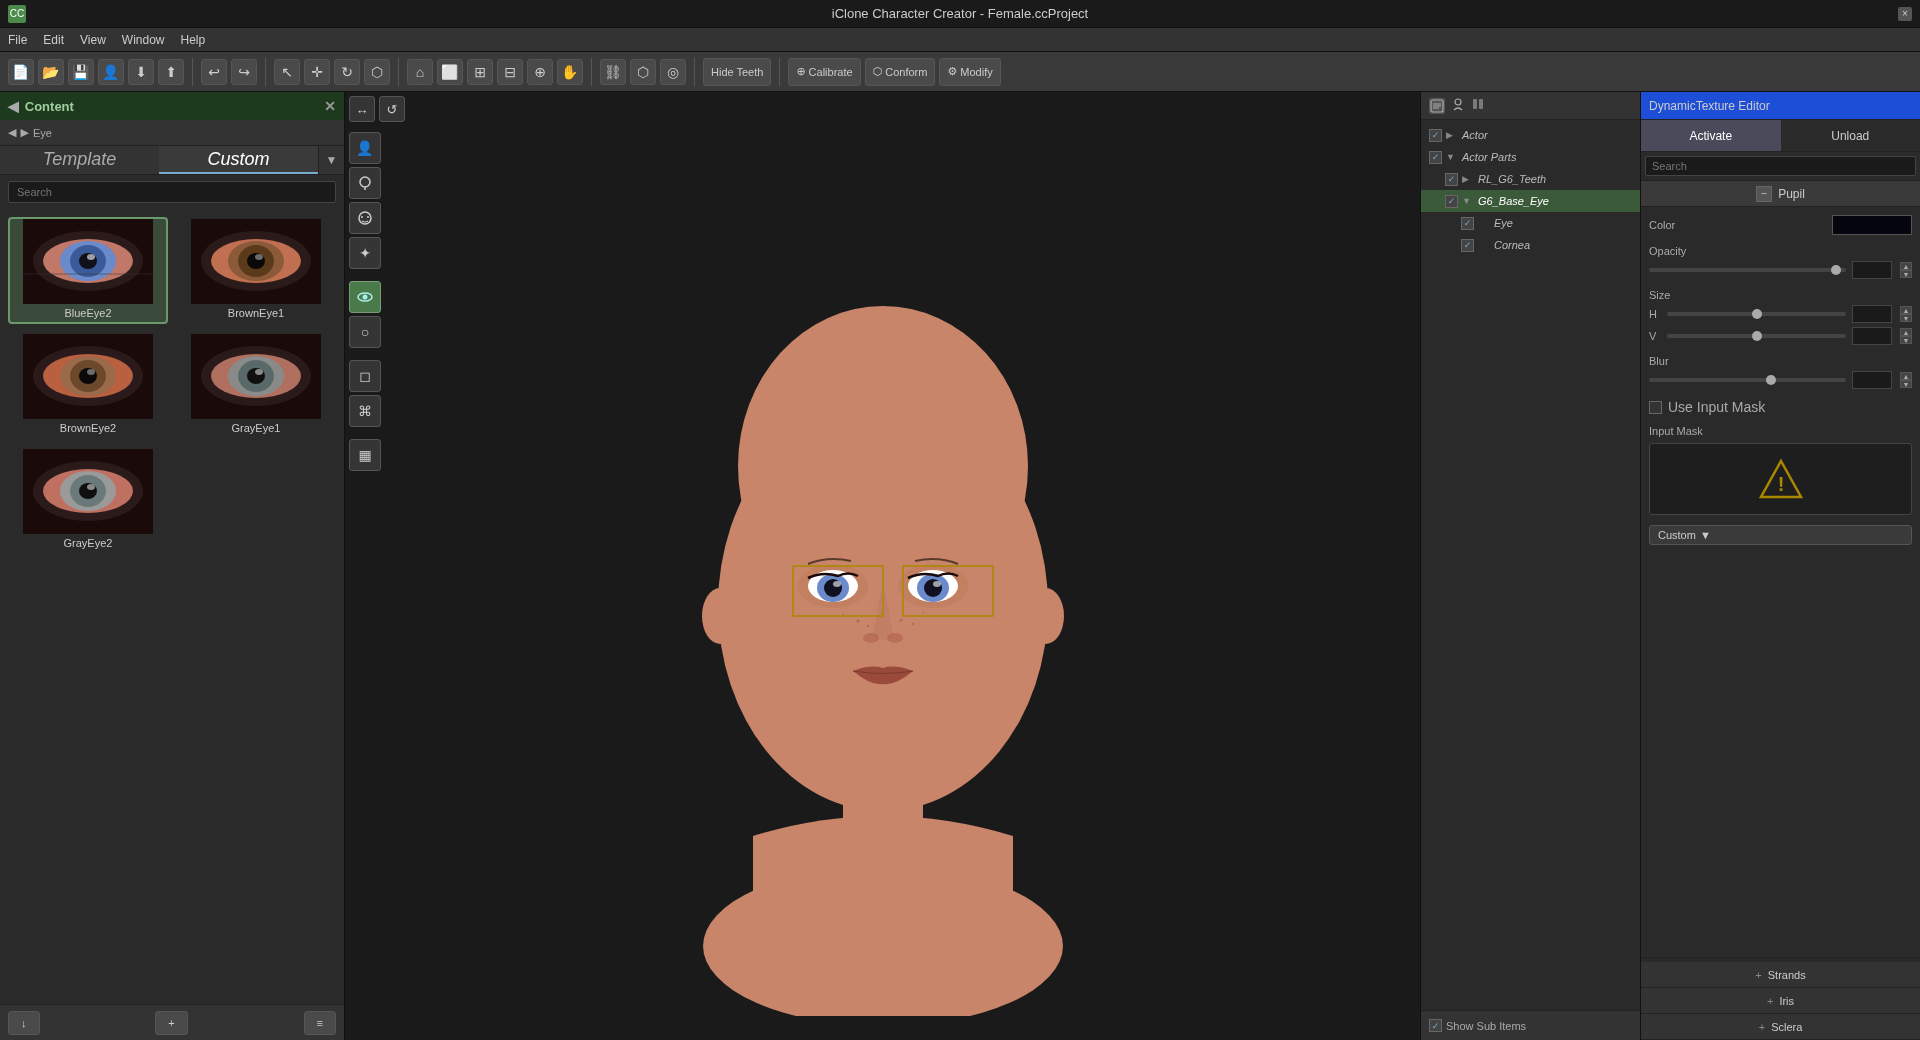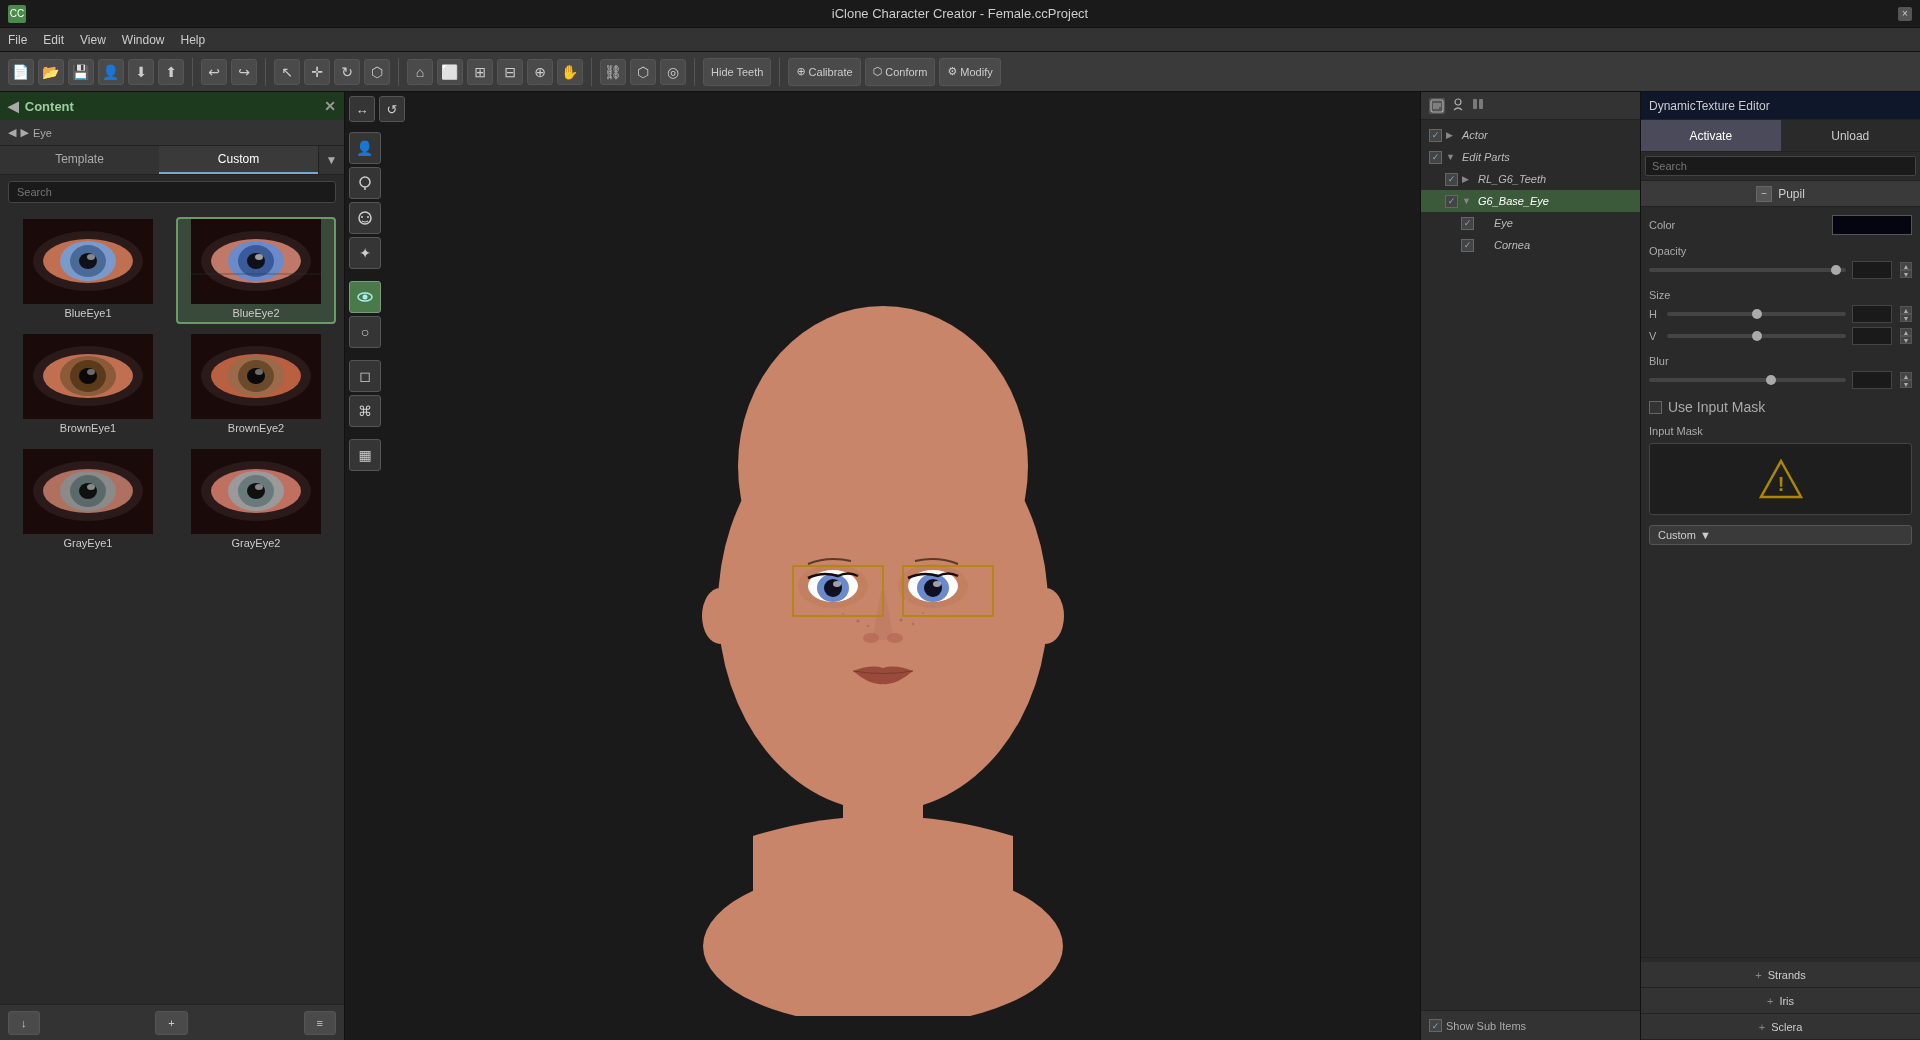"DynamicTexture Editor" #tex-header { background: #0f172a -> #1d4ed8 }
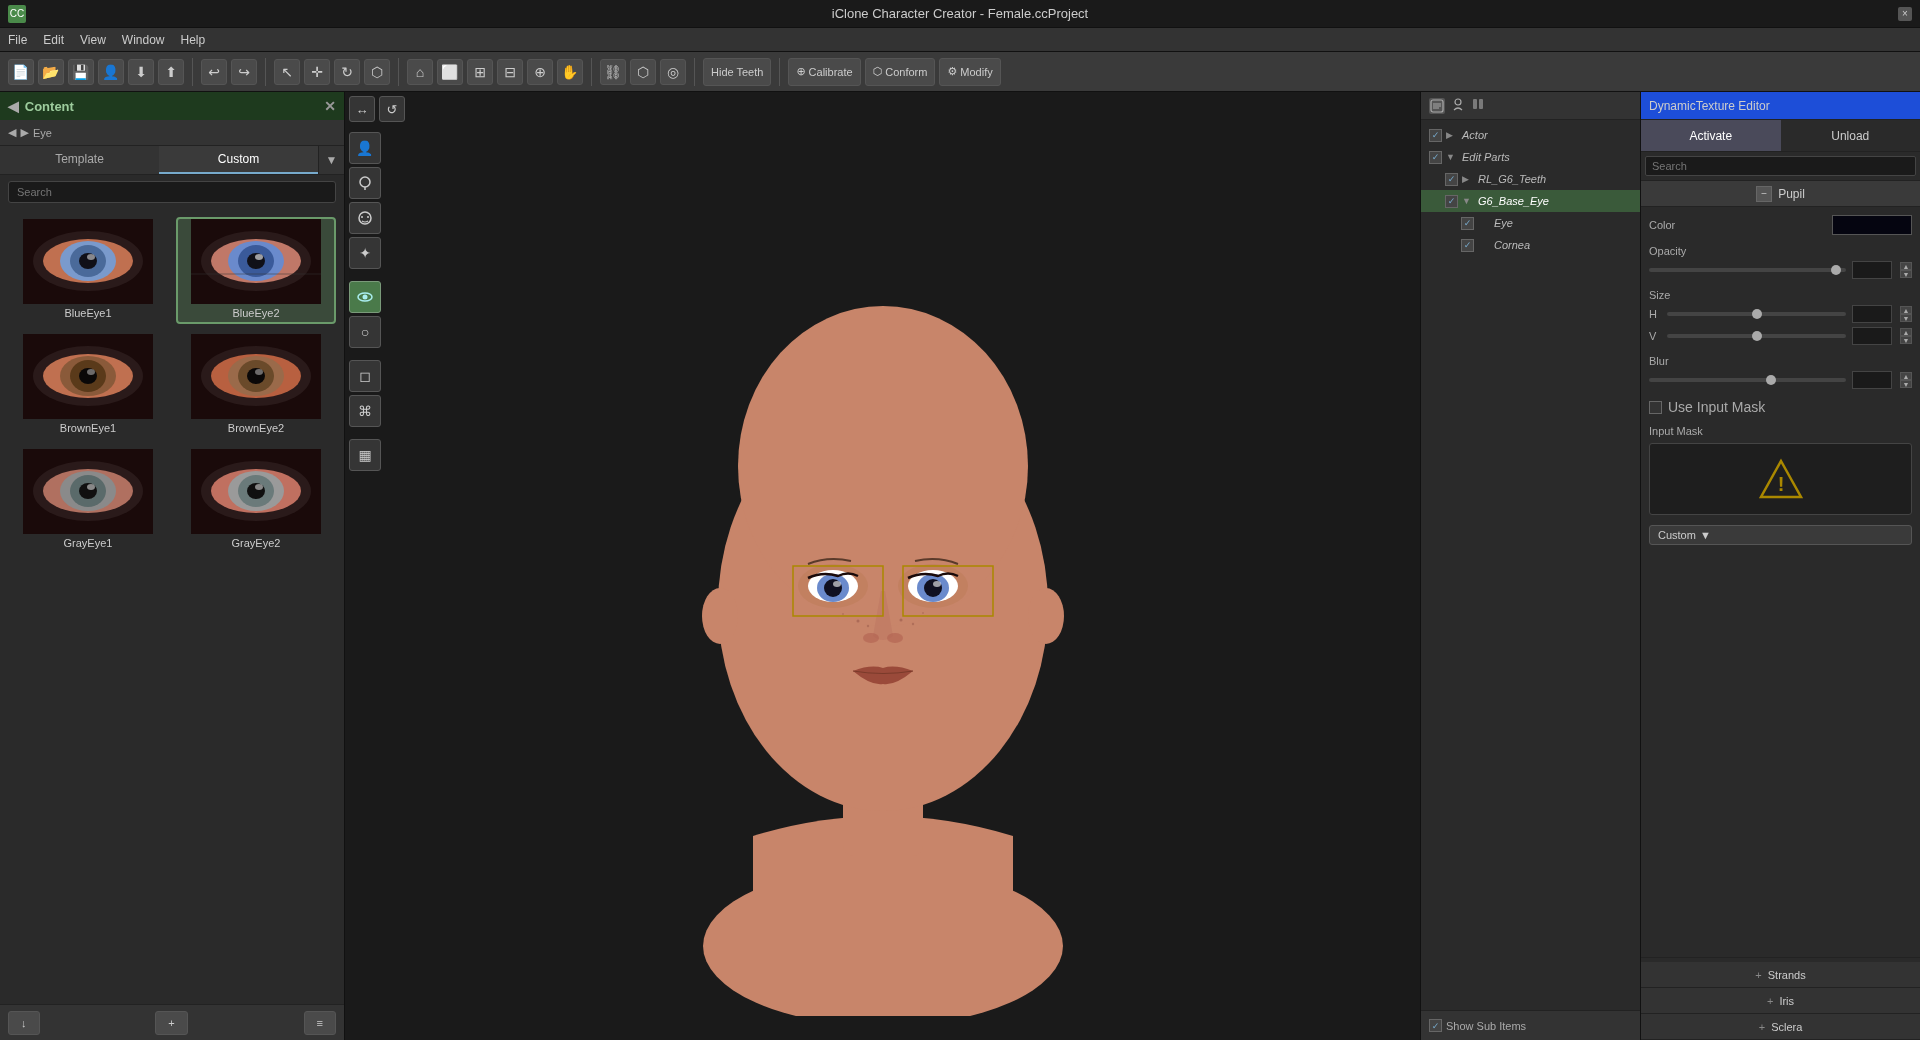"Template" .tab-btn { font-size: 12px -> 18px; font-style: none -> italic }
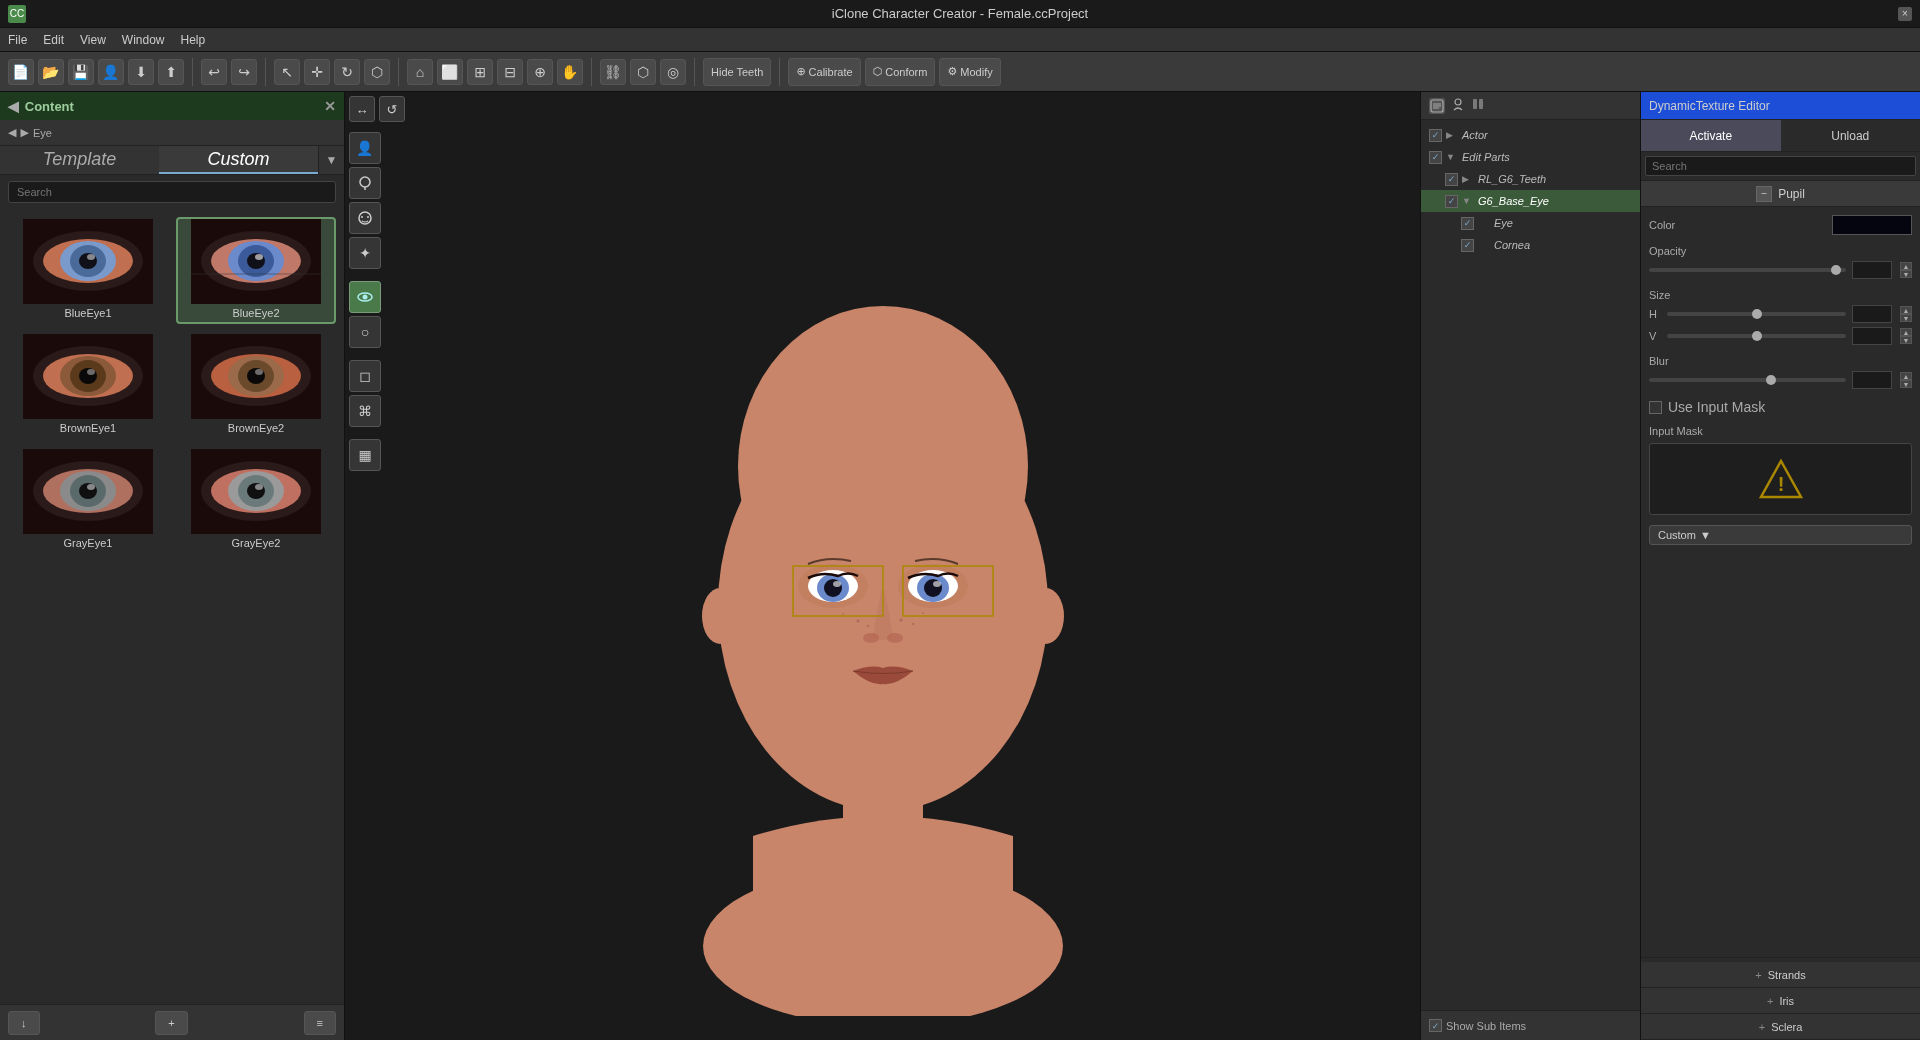"Edit Parts" span.item-label { text: Edit -> Actor }
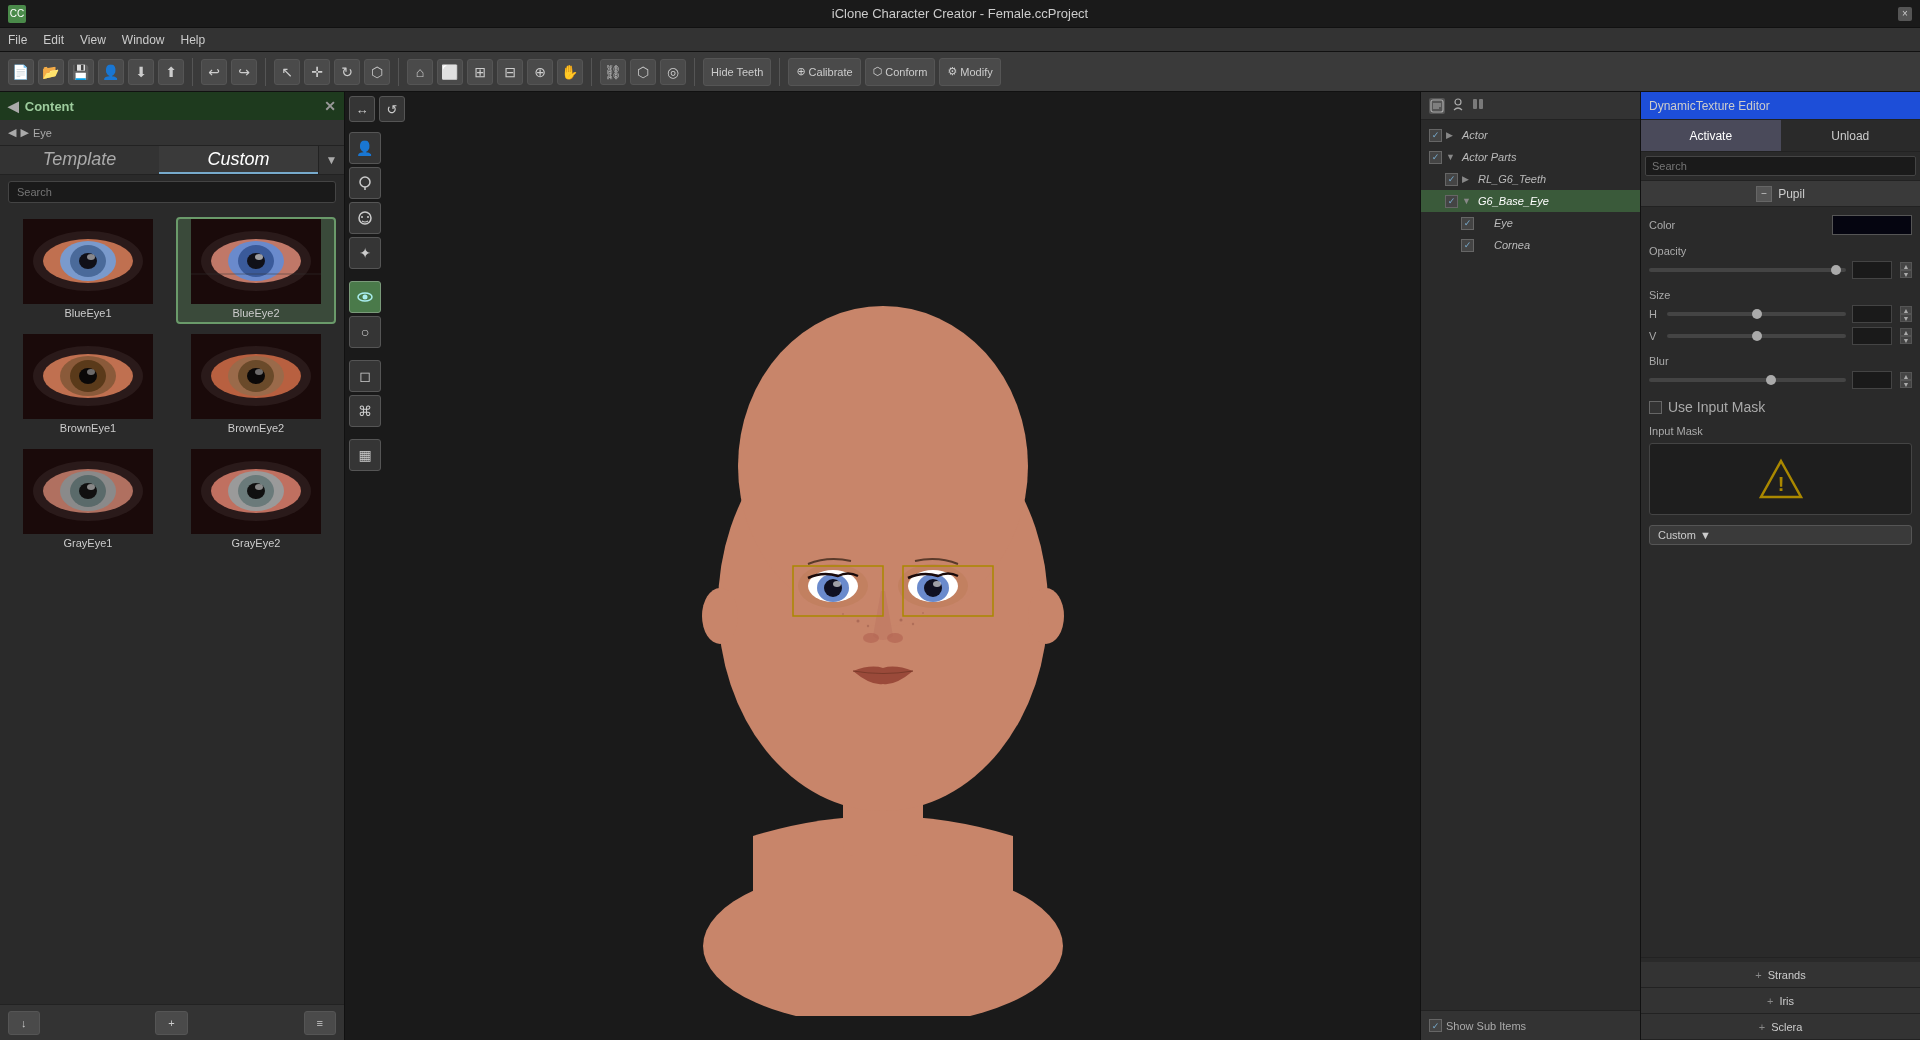"BlueEye1" div.eye-item { html: <div> <div> <svg> <rect></rect> <ellipse></ellipse> <ellipse></ellipse> <ellipse></ellipse> <ellipse></ellipse> <ellipse></ellipse> <ellipse></ellipse> </svg> </div> <div>BlueEye1</div> </div> -> none }
